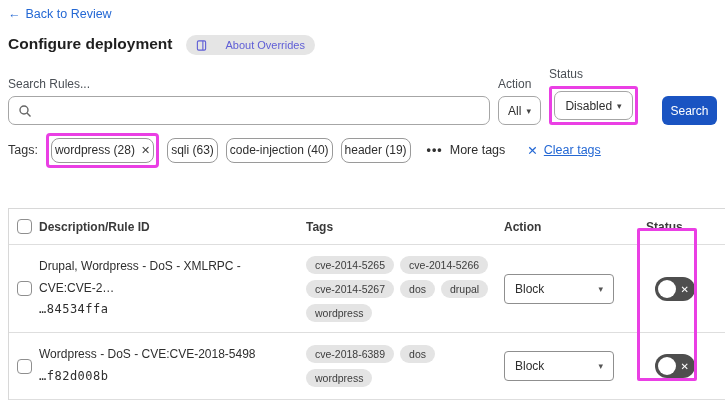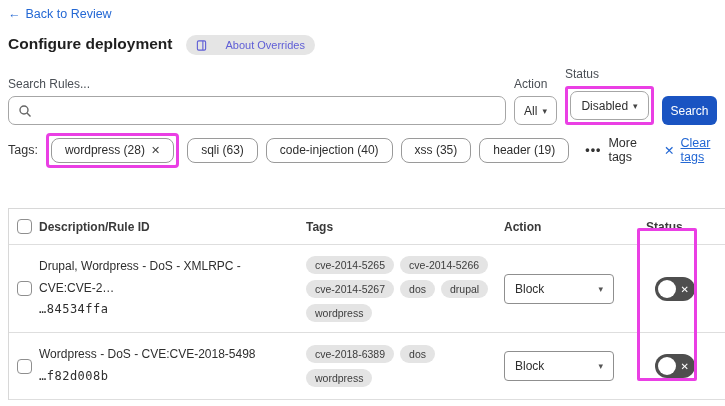"Search" .btn-search { margin-left: none -> 16px }
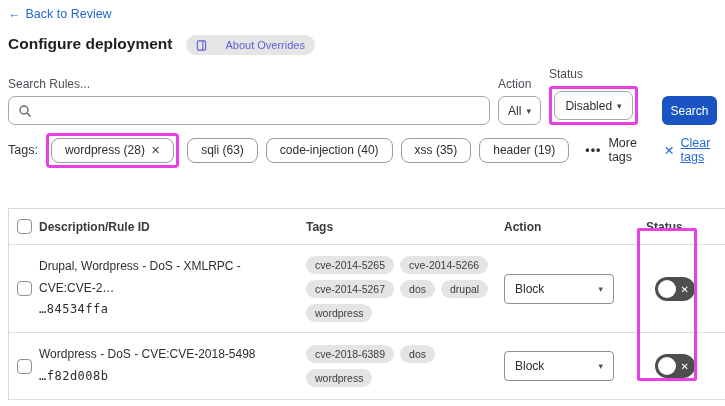"wordpress (28)" .fpill { padding: 0 13px -> 0 3px }
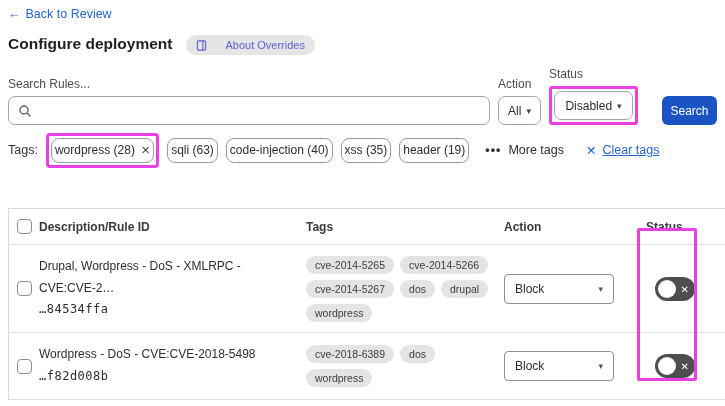"xss (35)" span.fpill { html: <span>xss (35)</span> -> none }
